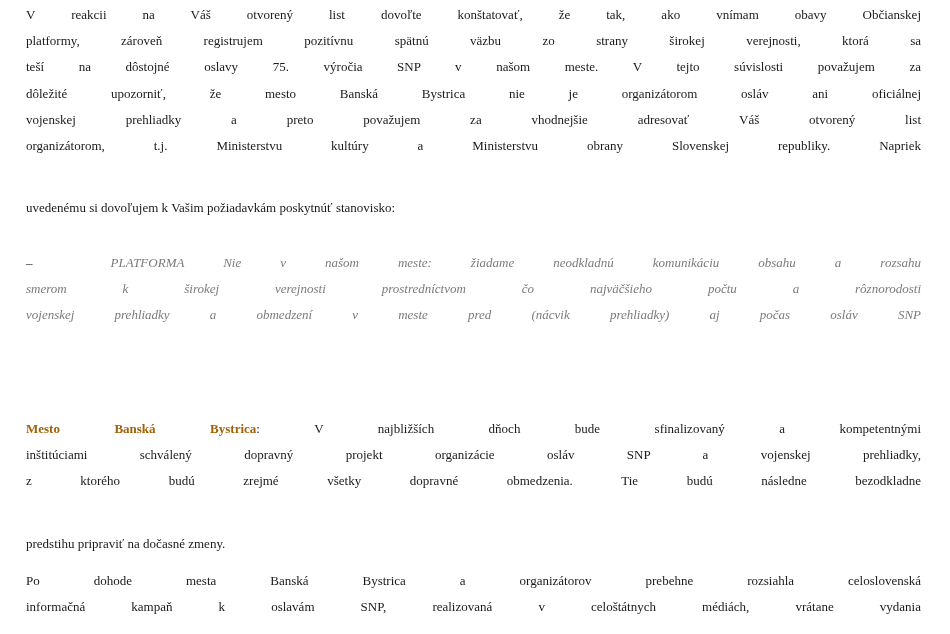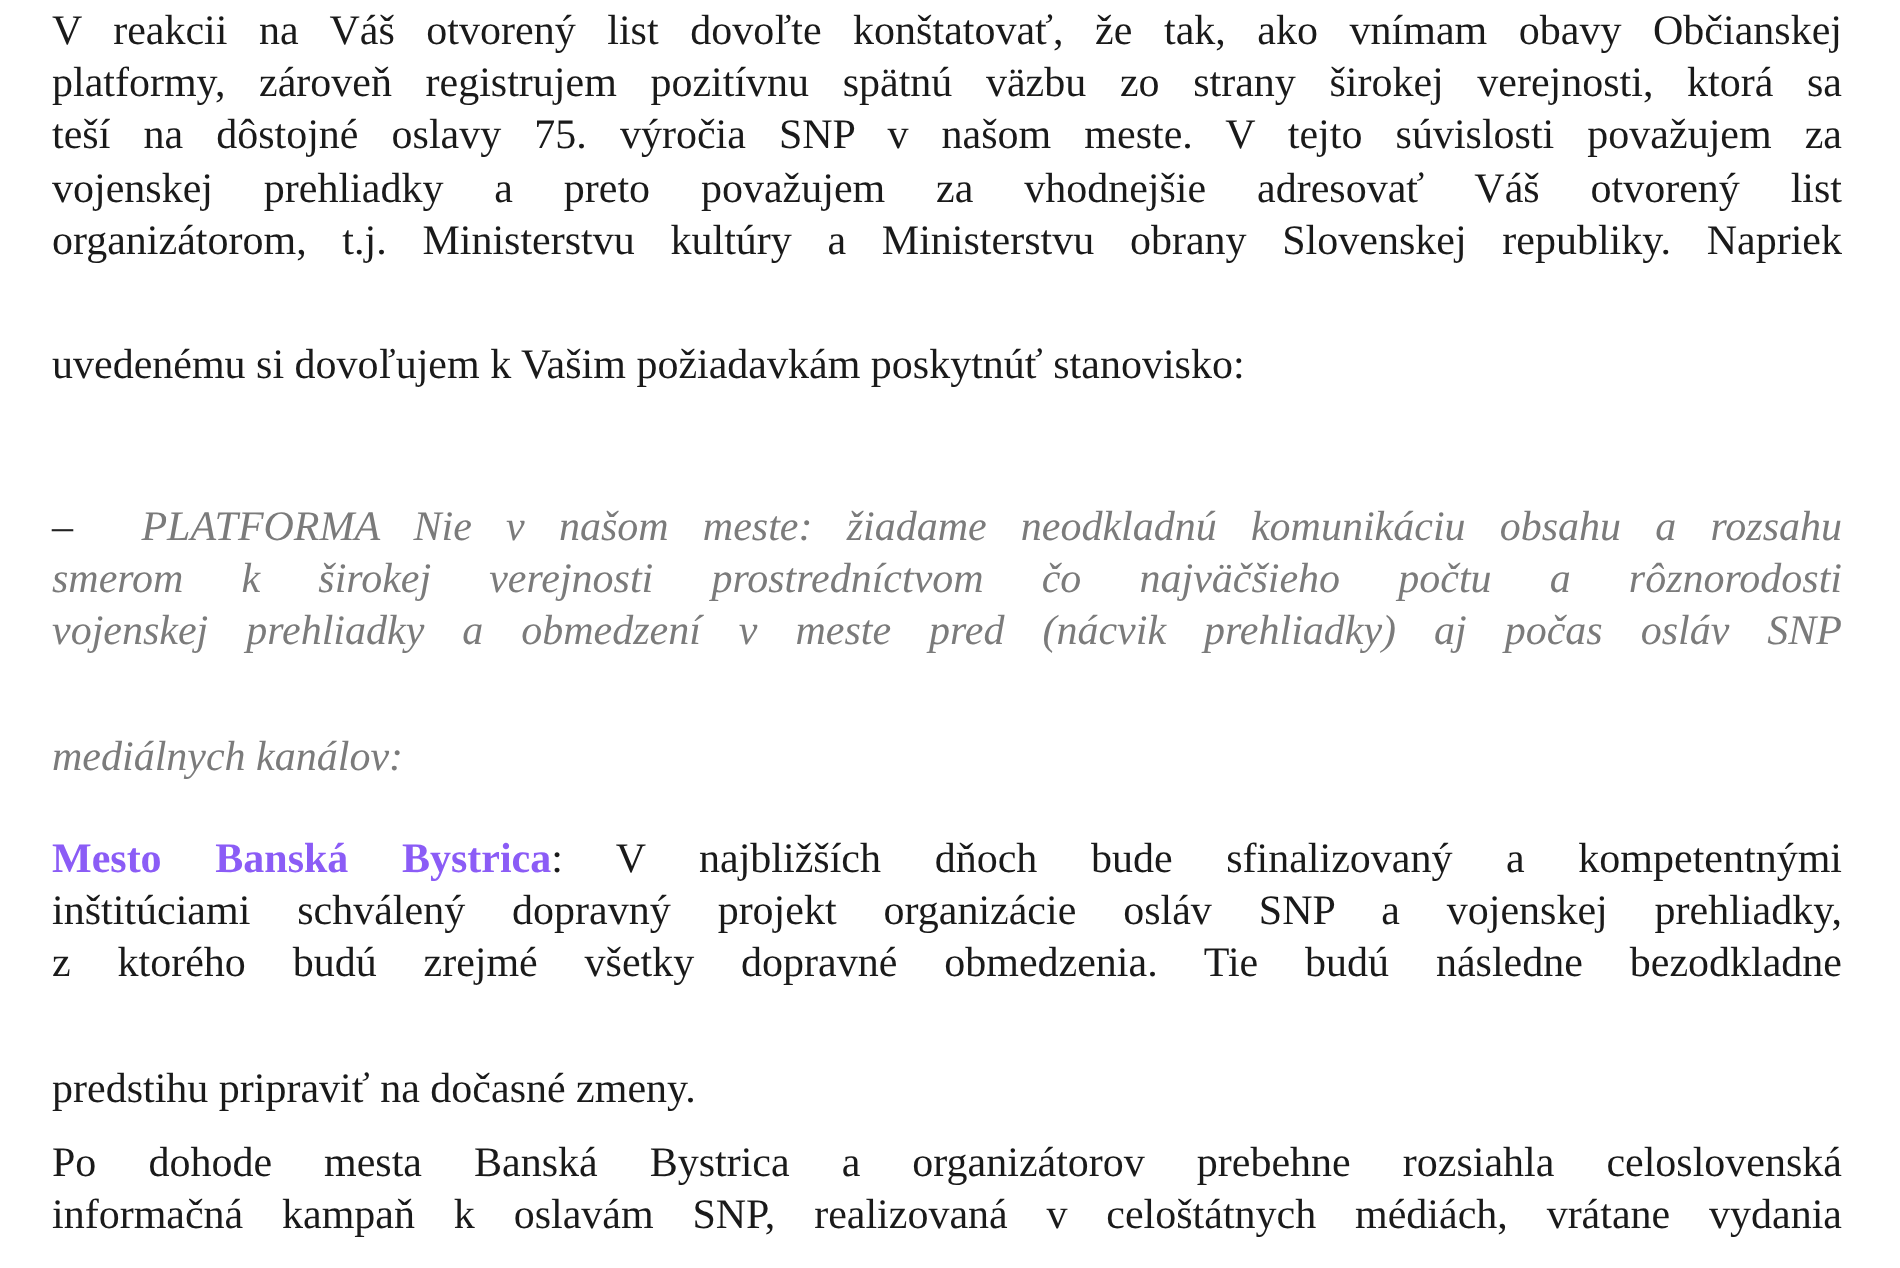"V reakcii na Váš otvorený" .para { font-size: 21px -> 13px }
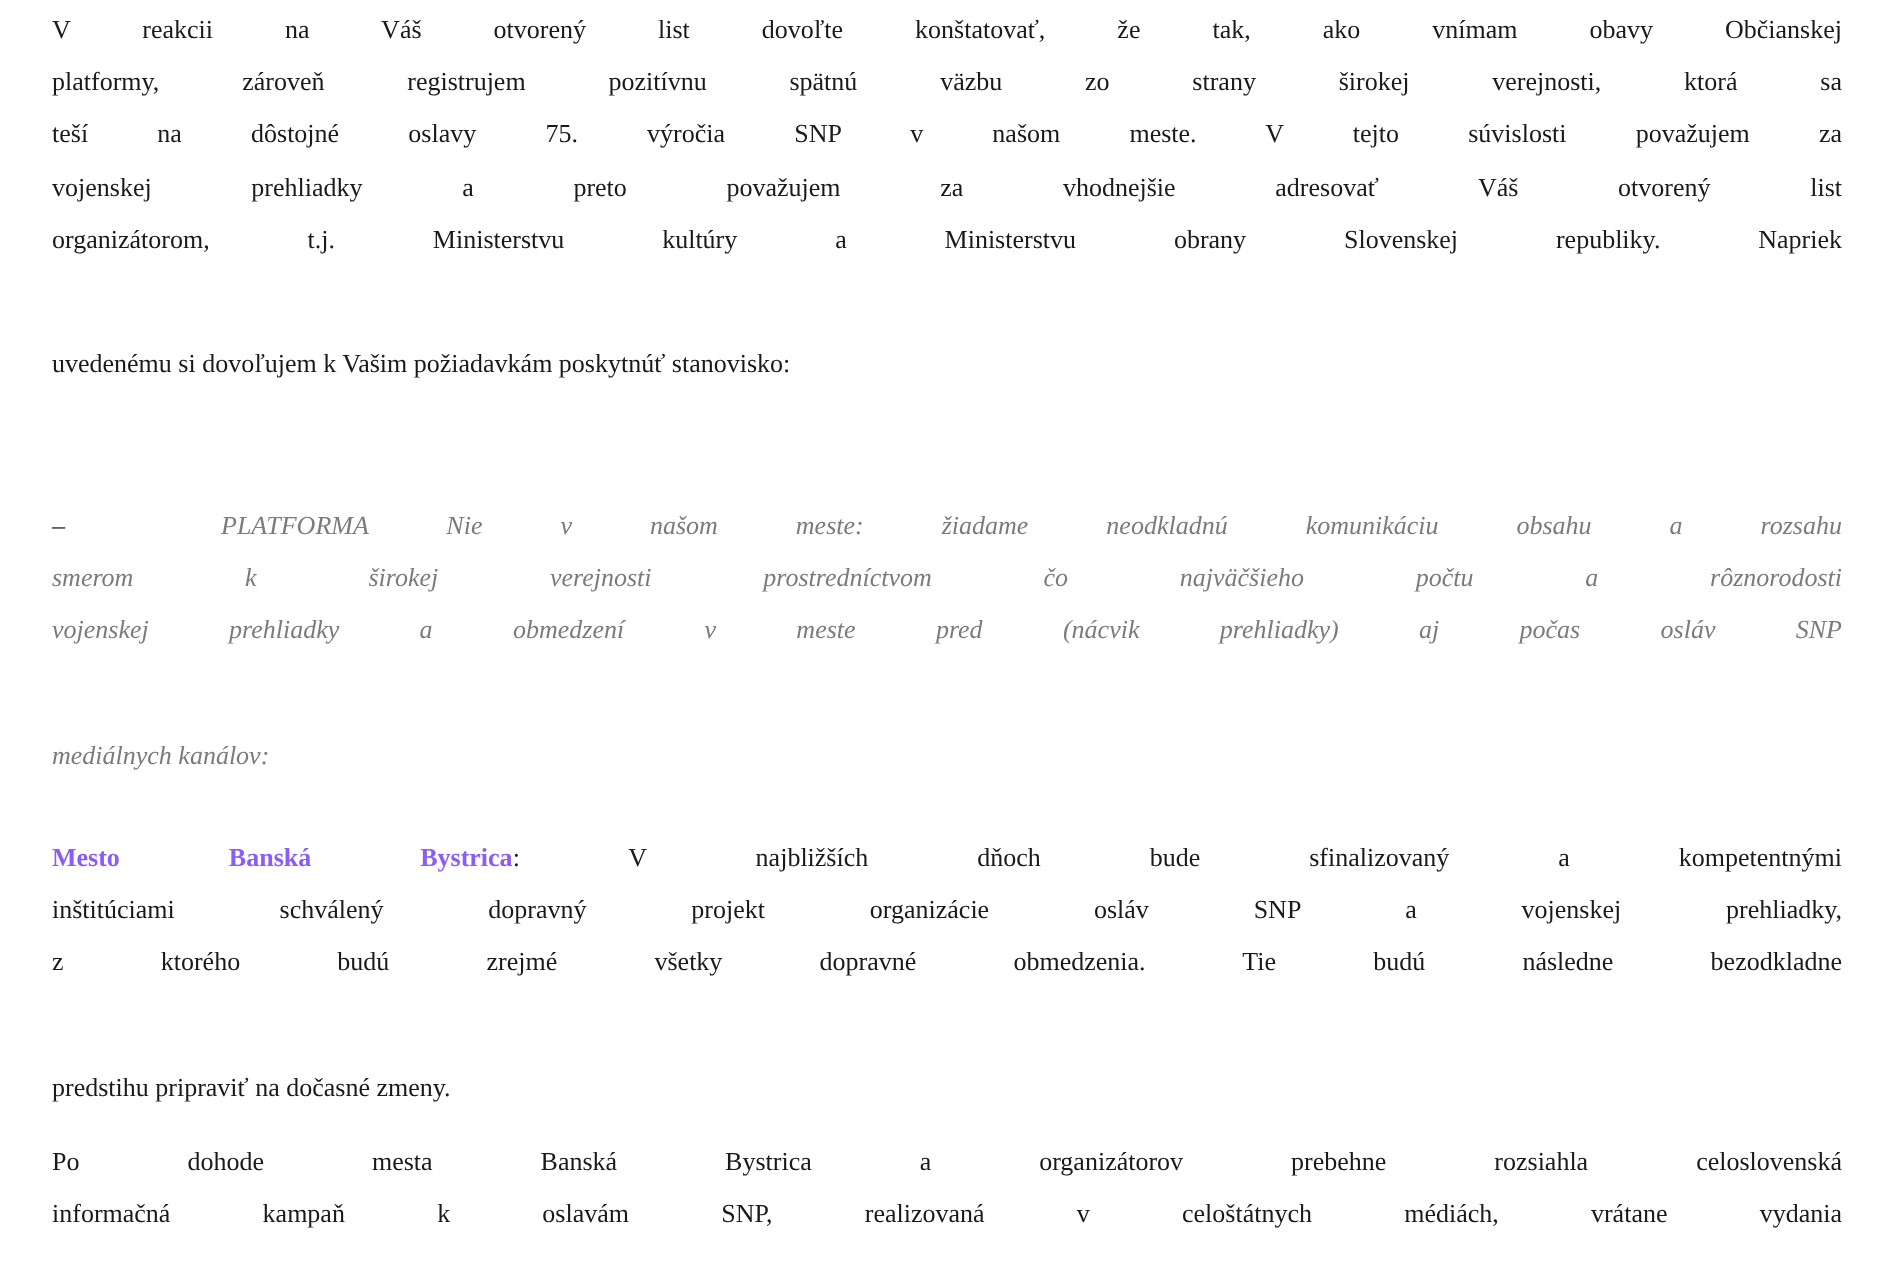"dôležité upozorniť, že mesto Banská" span.line { html: none -> <span>dôležité upozorniť, že mesto Banská Bystrica nie je organizátorom osláv ani oficiálnej</span> }
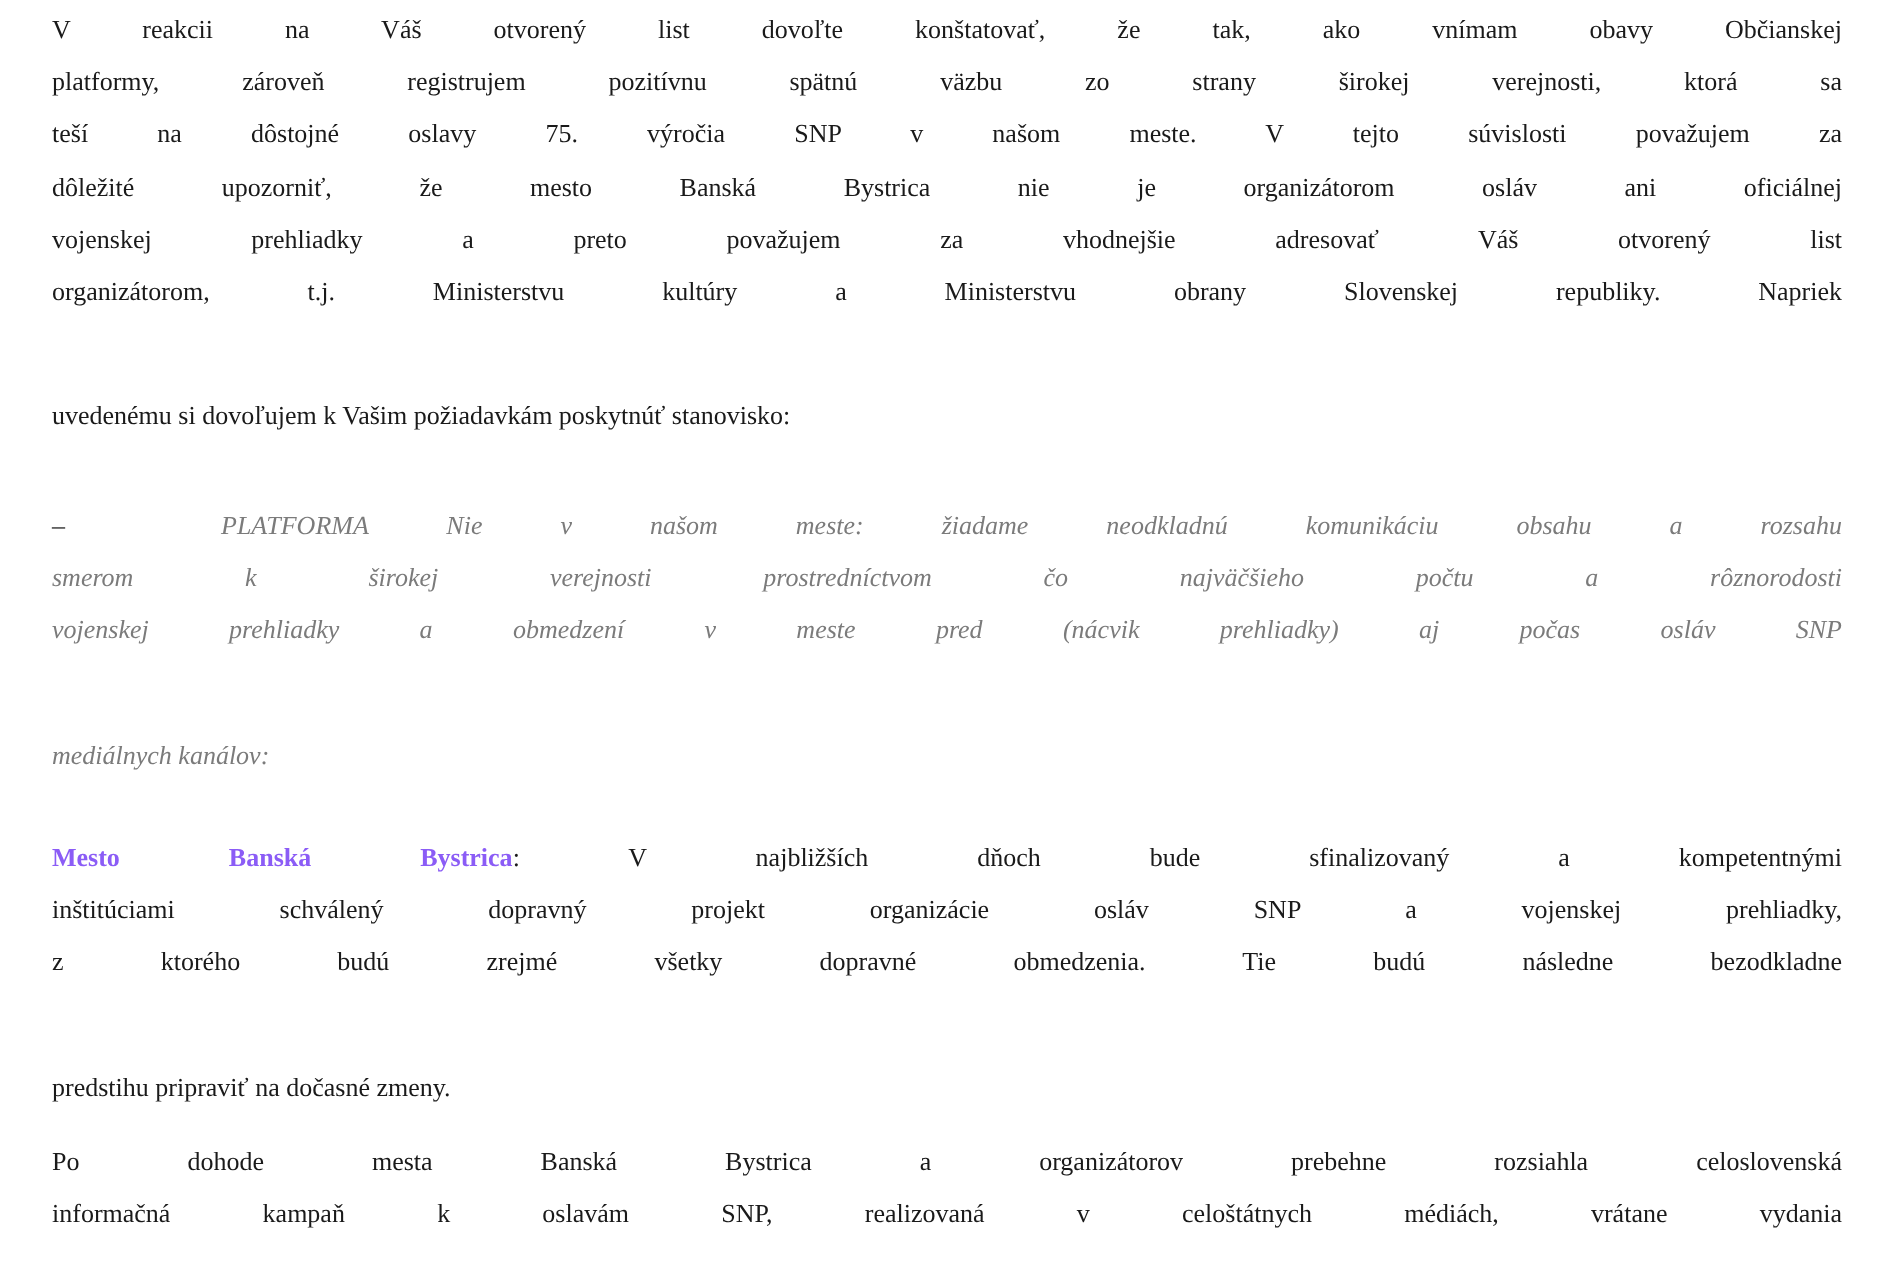"mediálnych kanálov:" span.line { html: <span>mediálnych kanálov:</span> -> none }
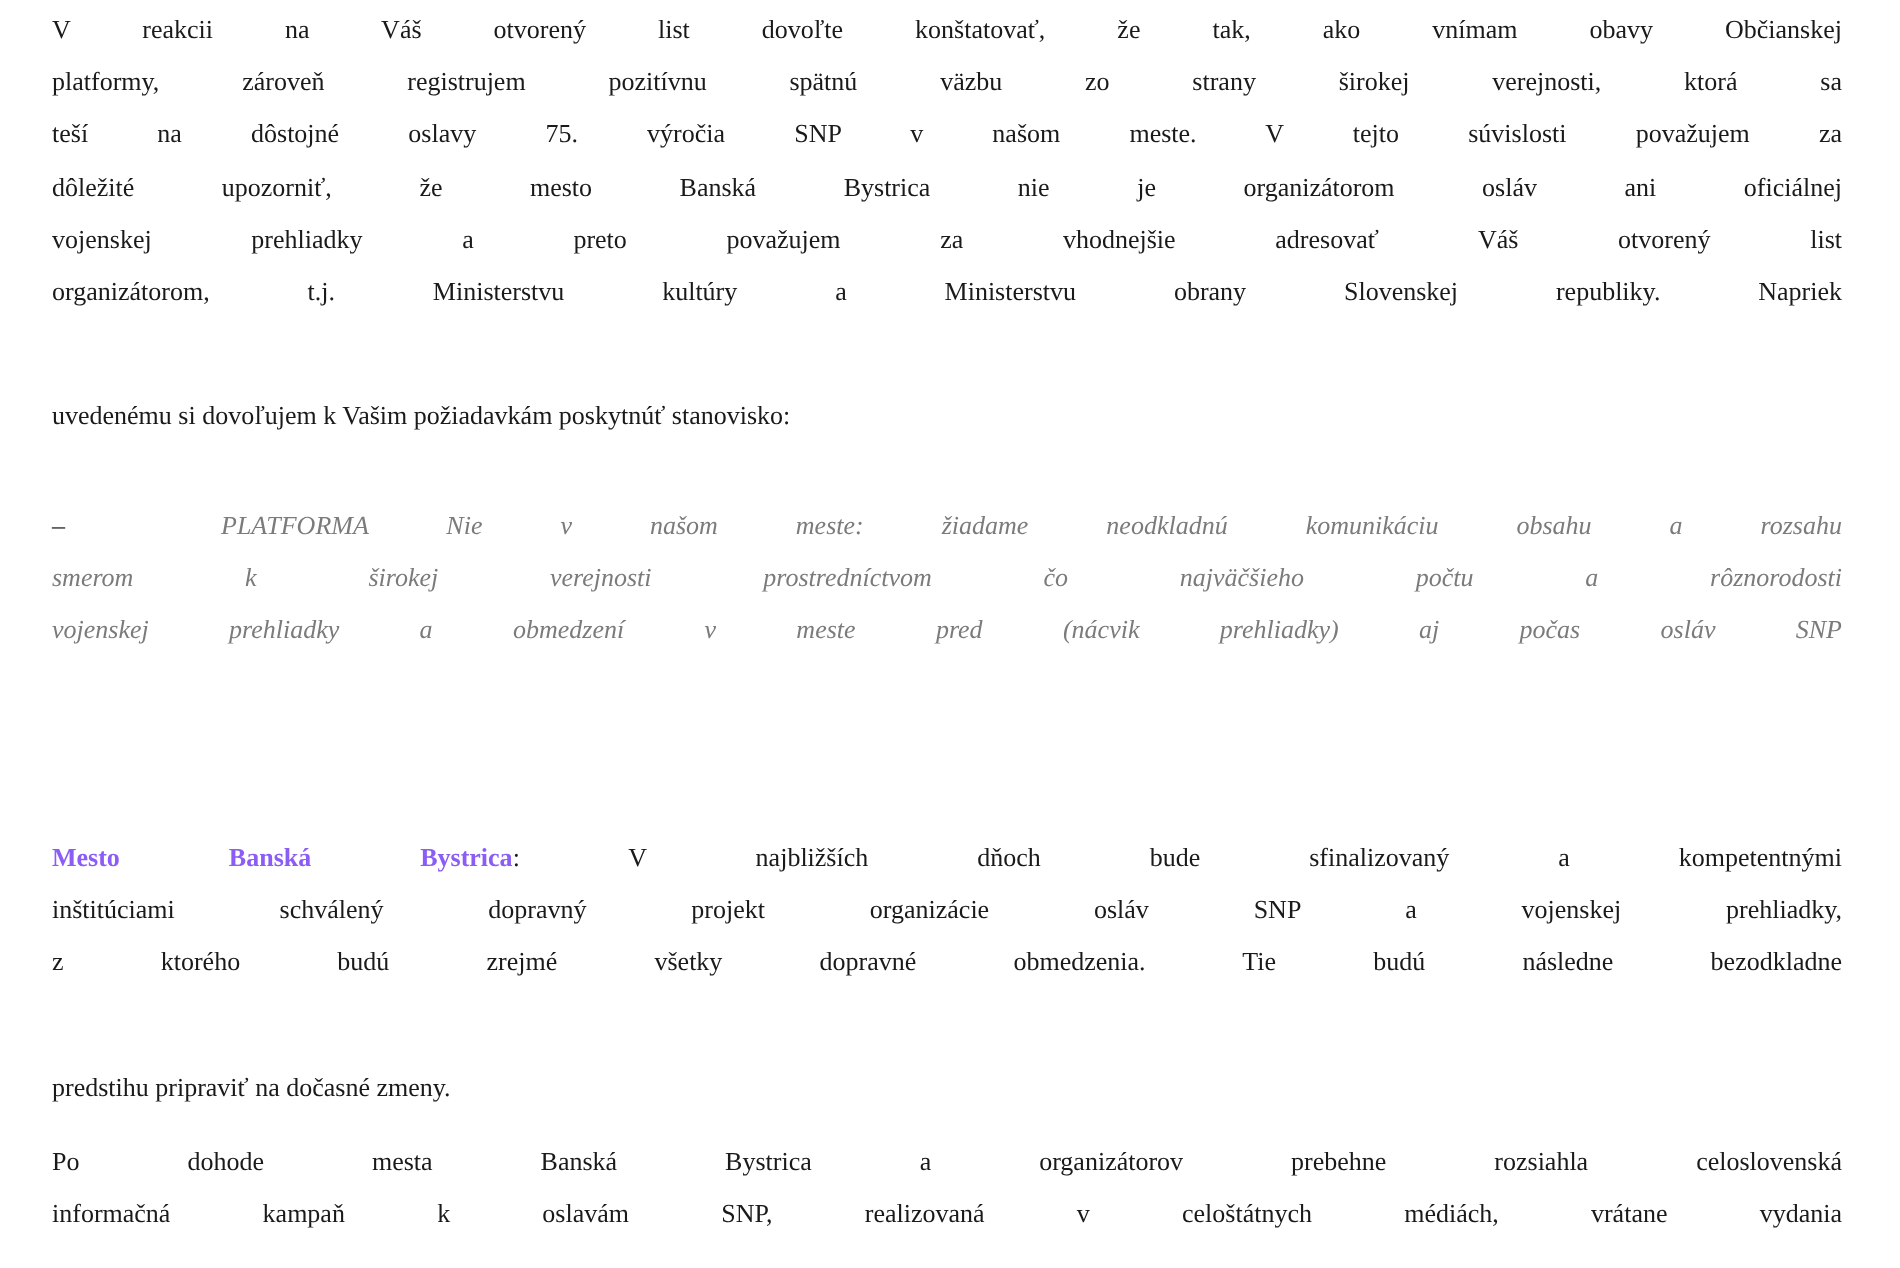"Mesto Banská Bystrica" .bold { color: #8b5cf6 -> #a16207 }
